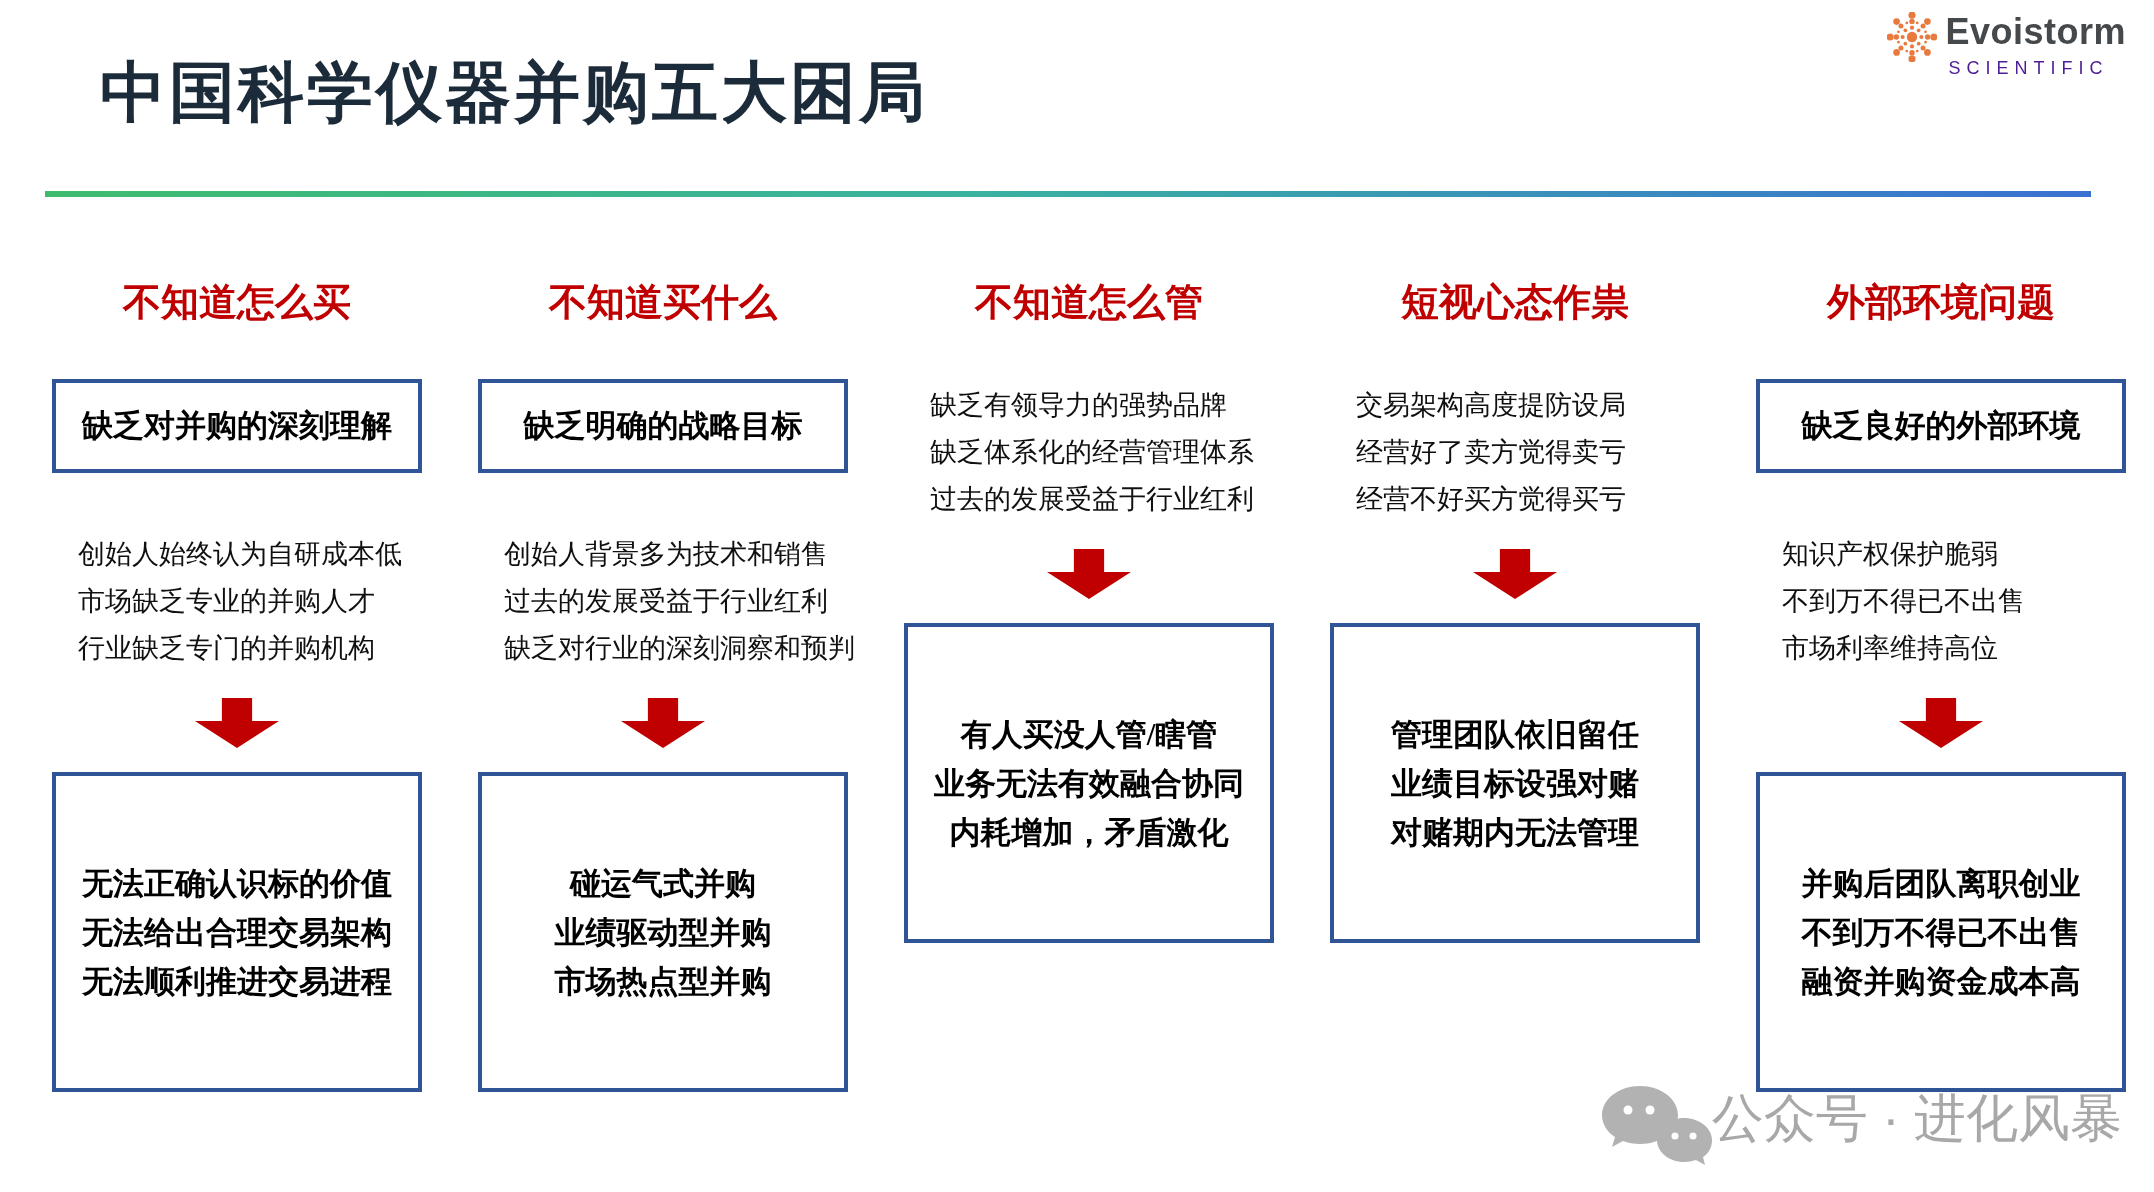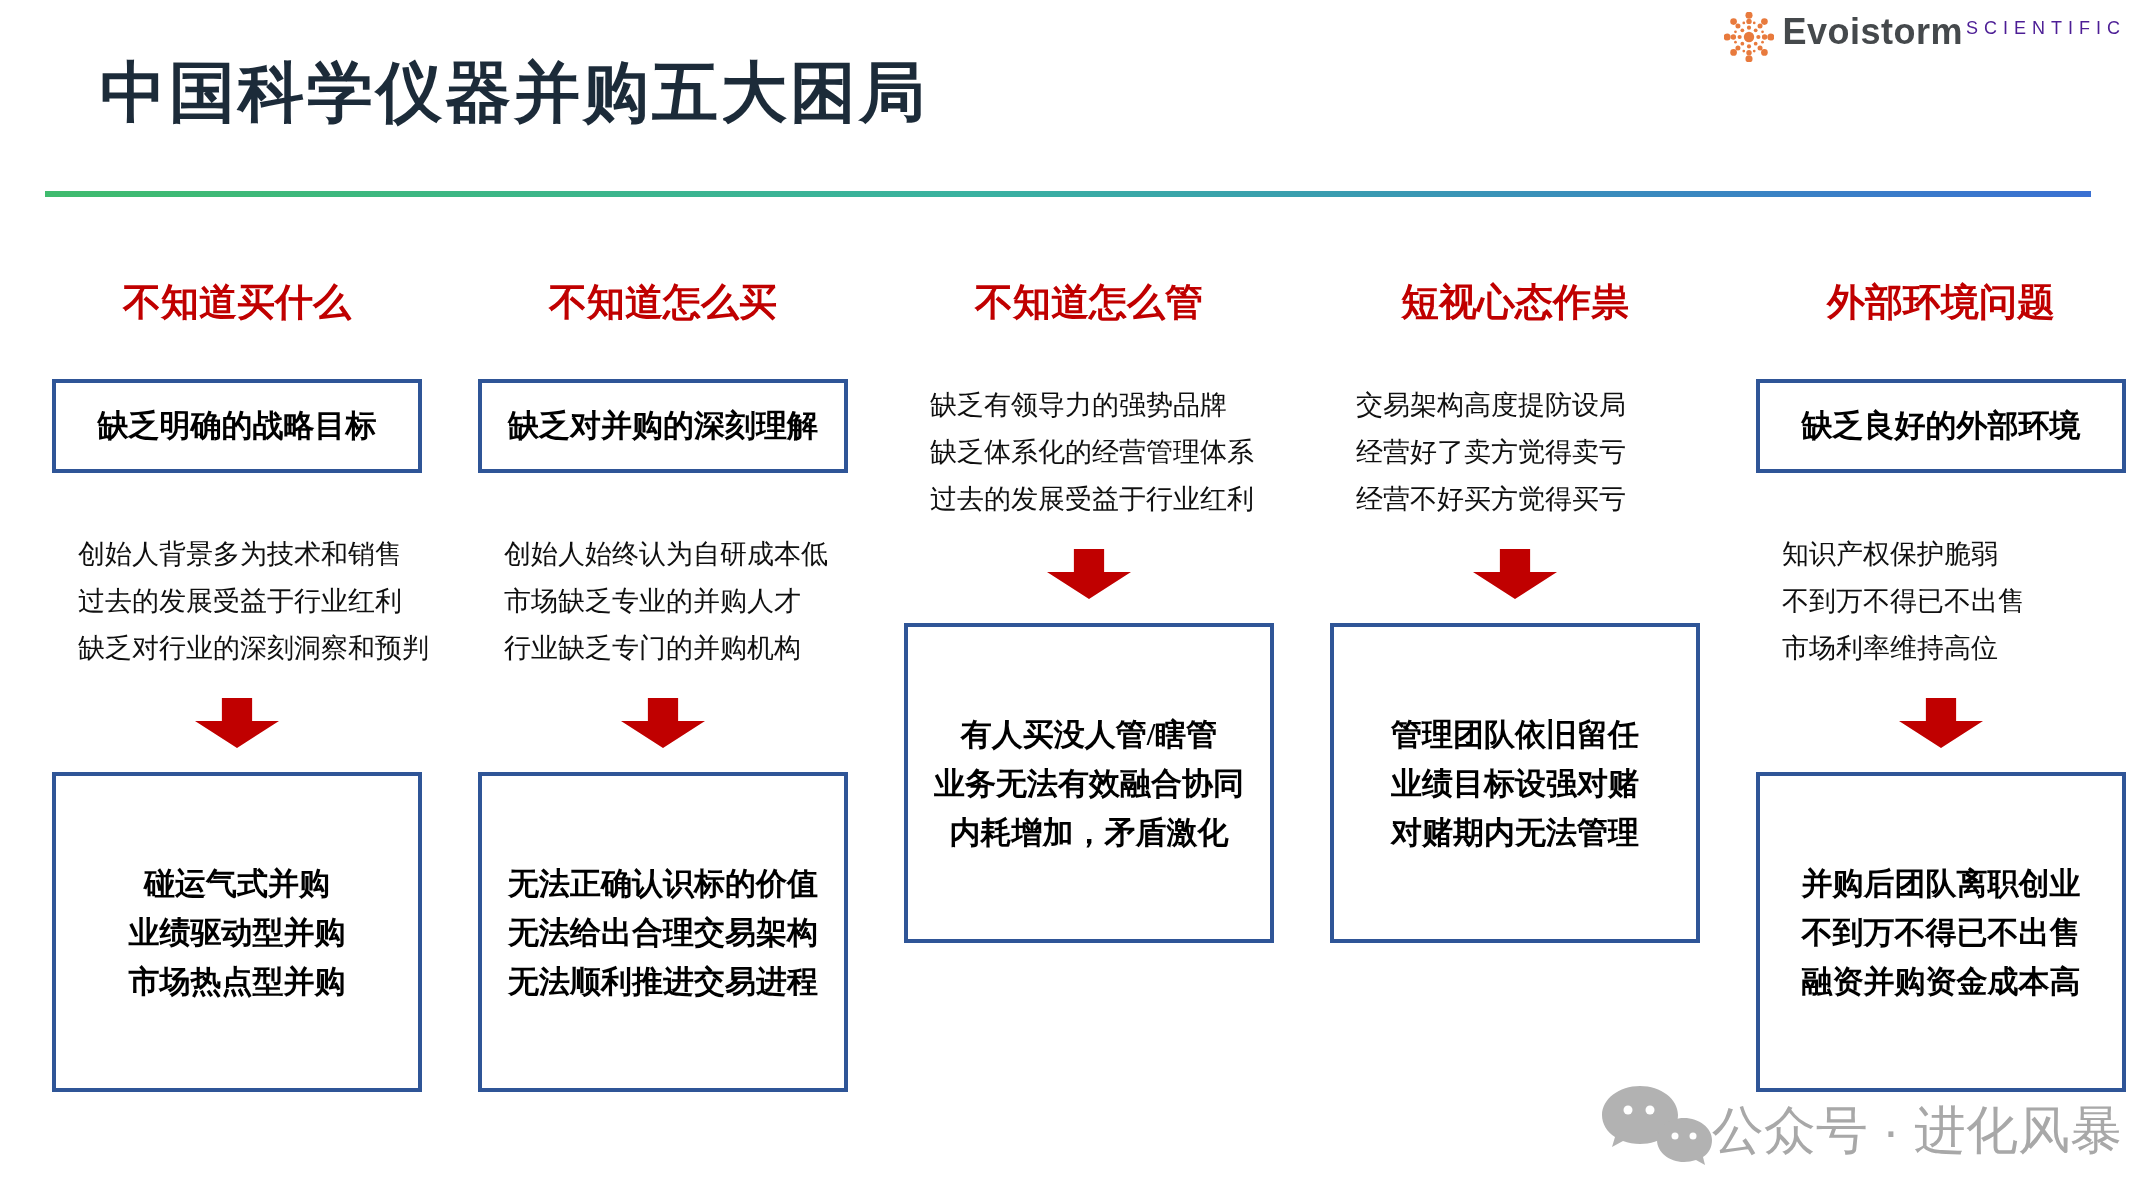"Evoistorm" .logo-text { flex-direction: row -> column }
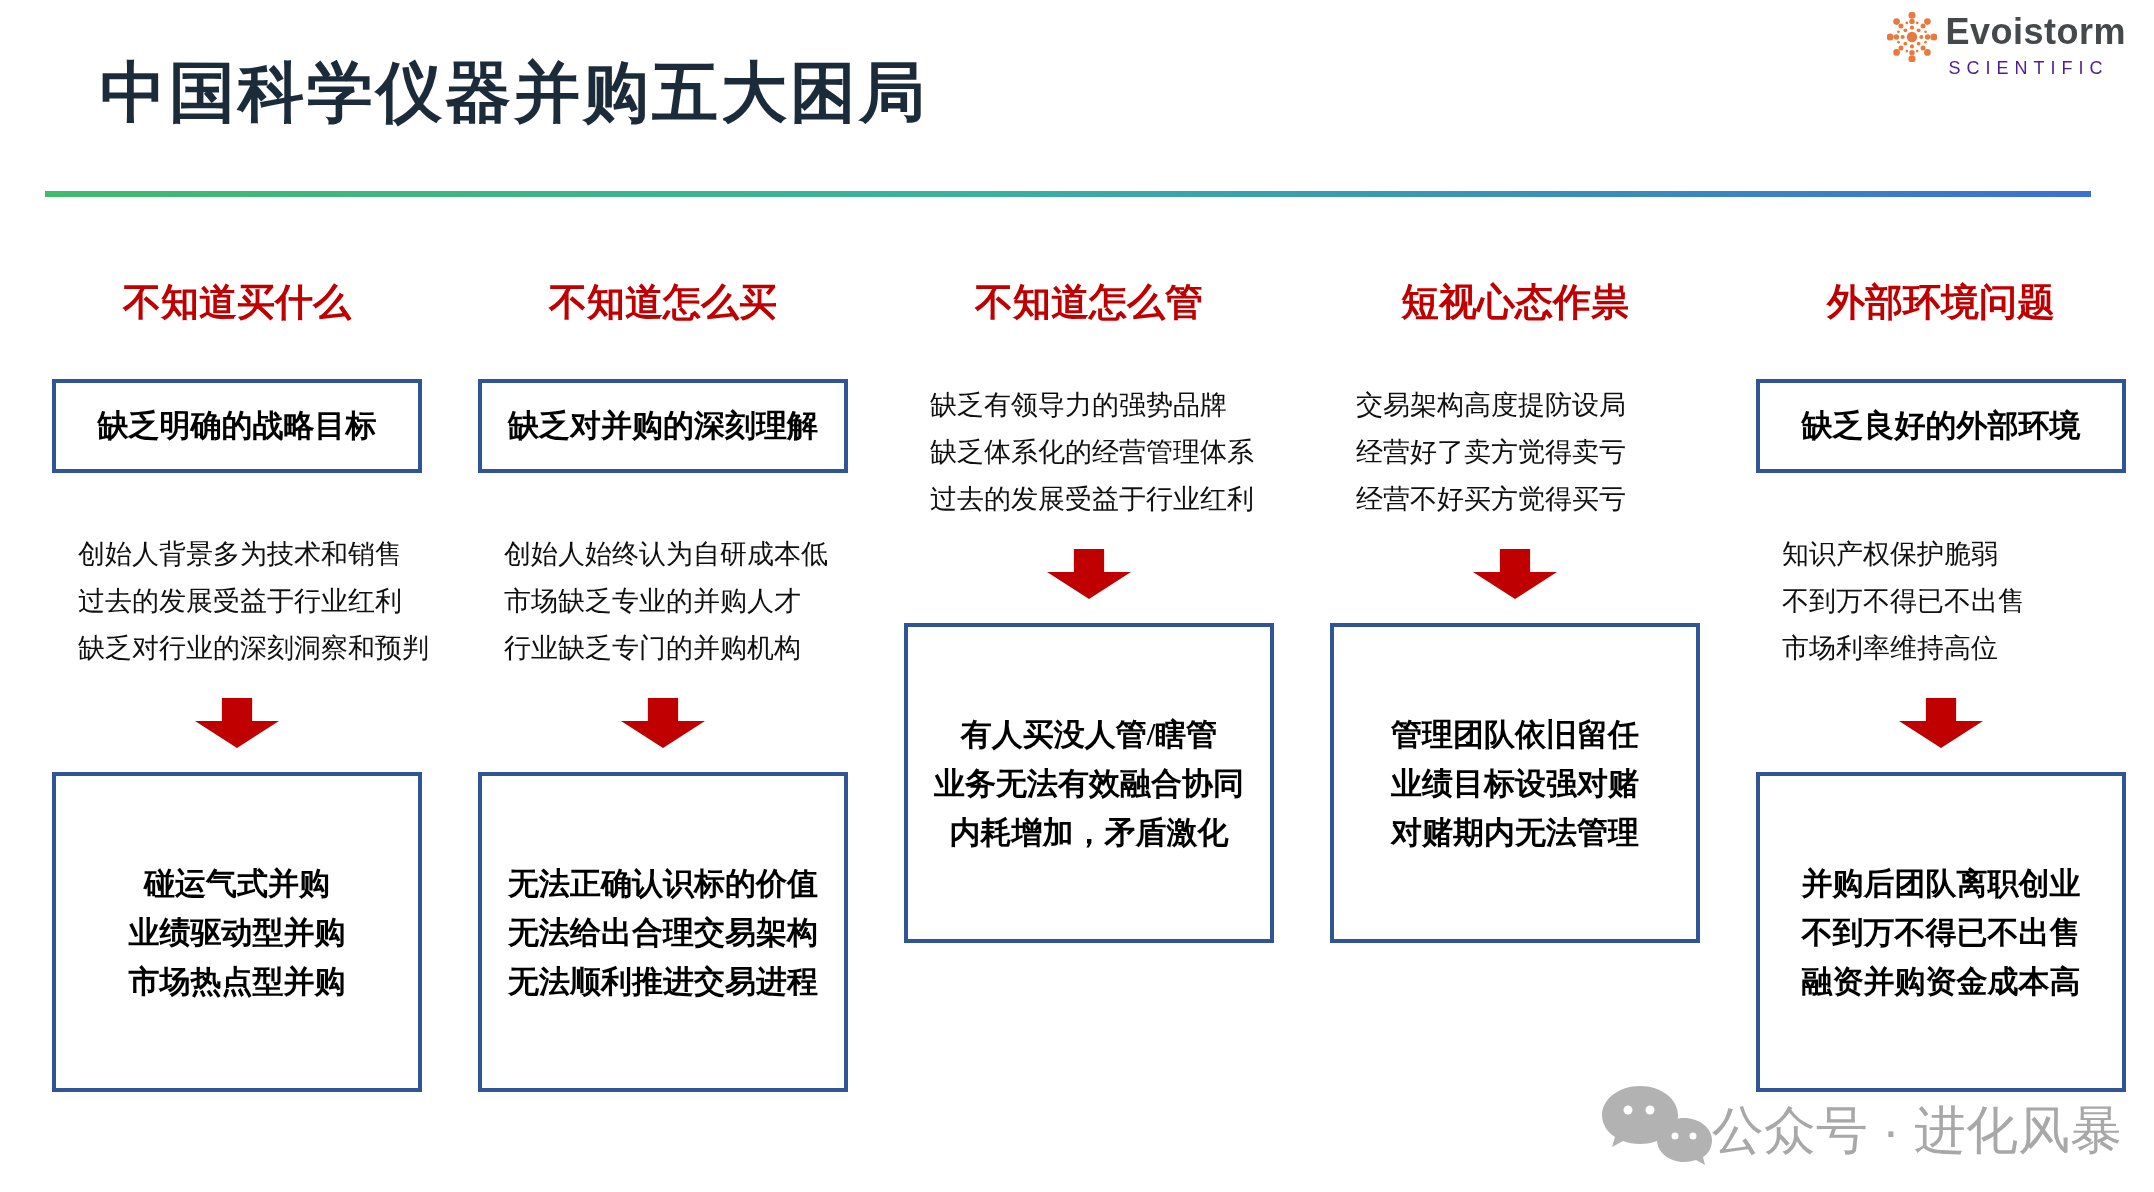"不知道买什么" div.col { order: before "不知道怎么买" -> after "不知道怎么买" }
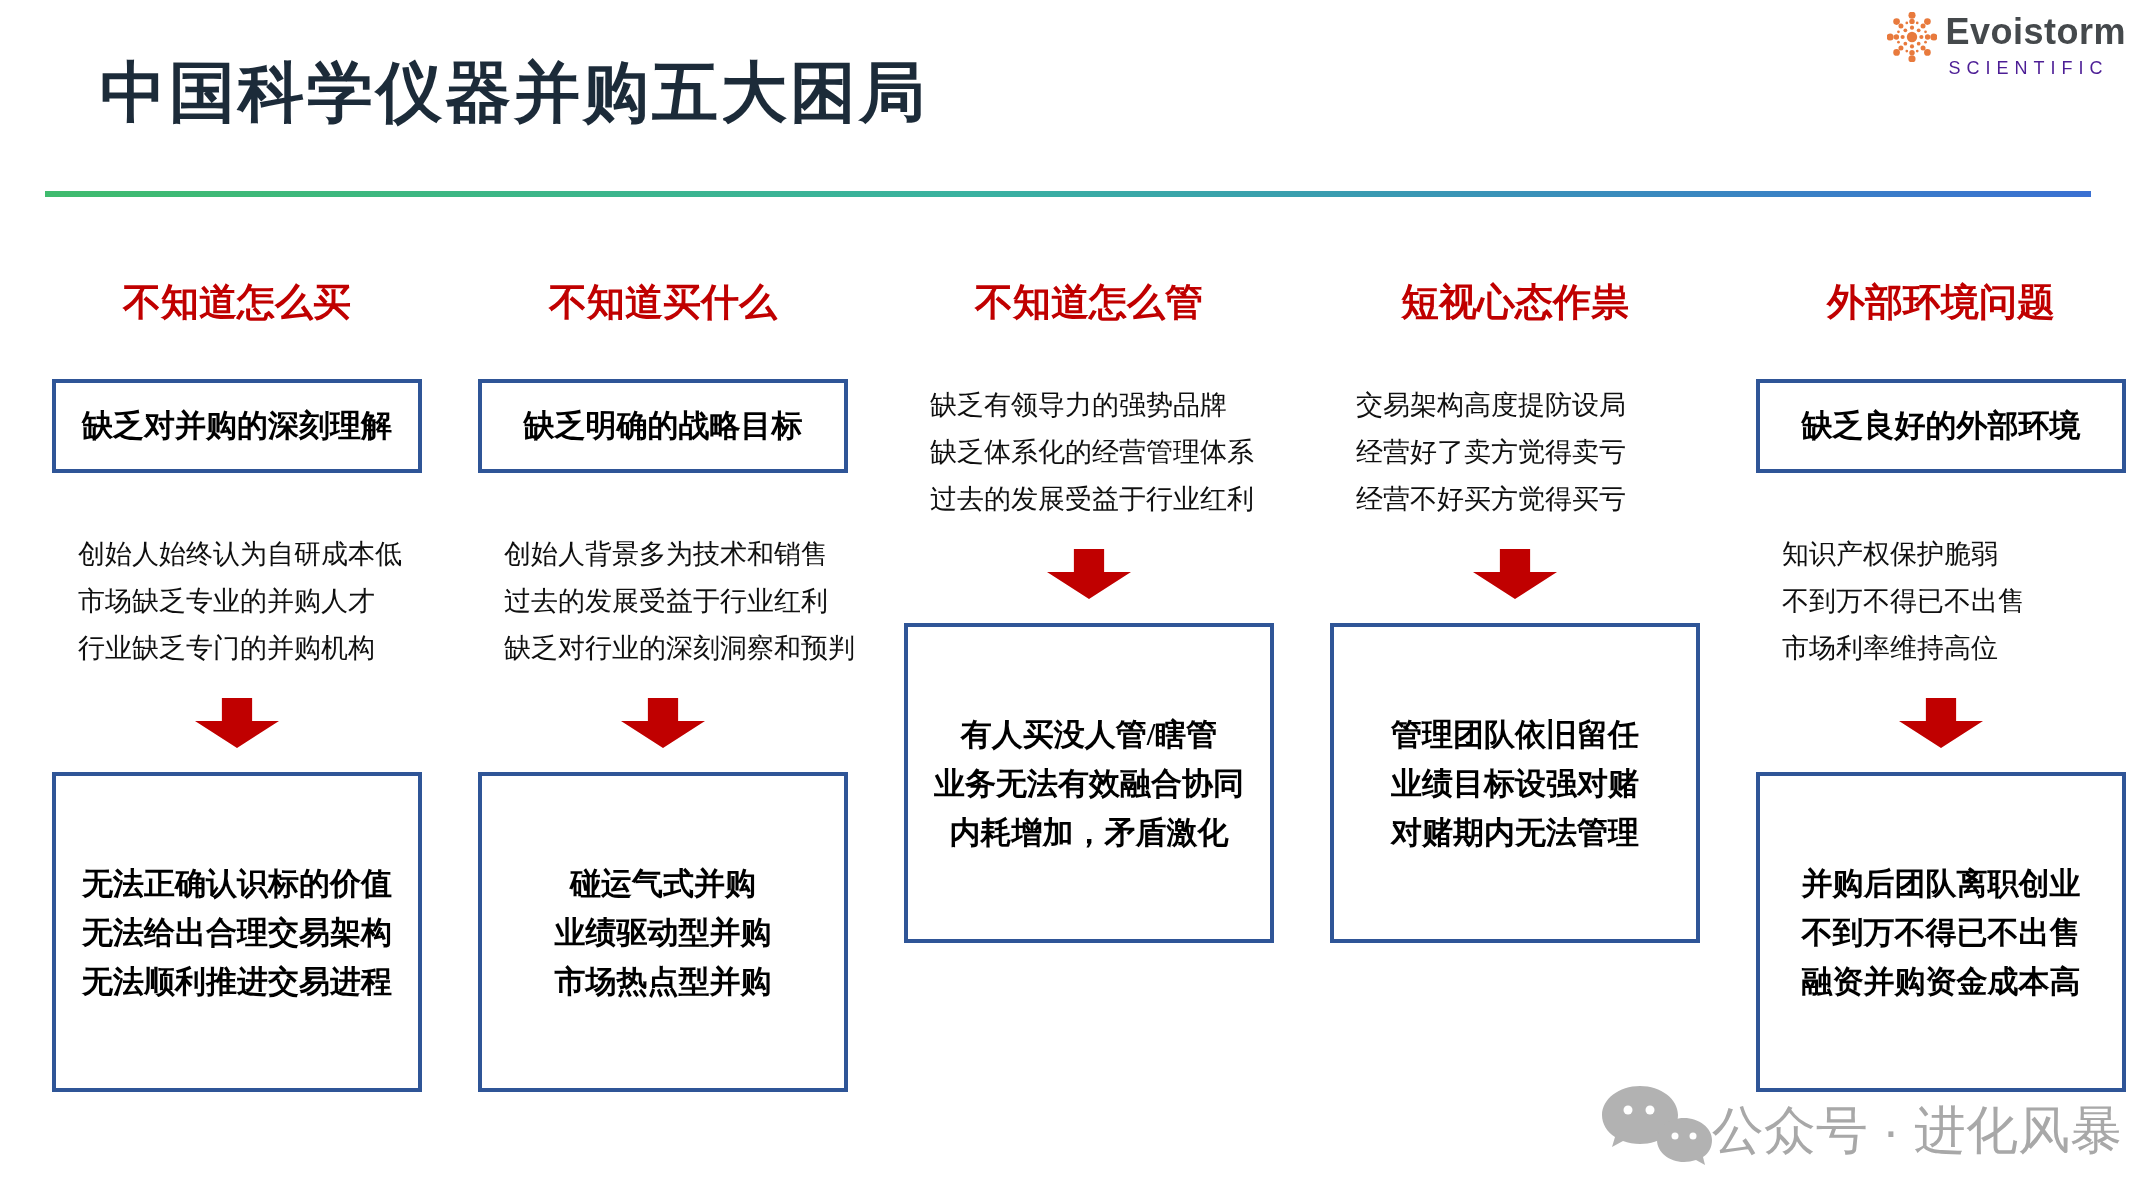"公众号 · 进化风暴" .watermark { align-items: flex-end -> flex-start }
